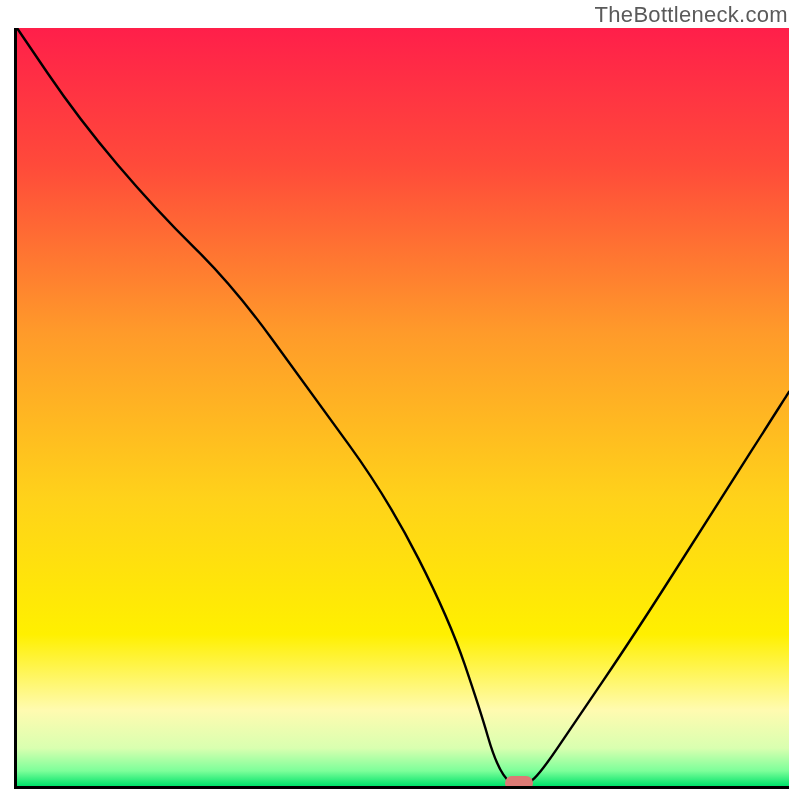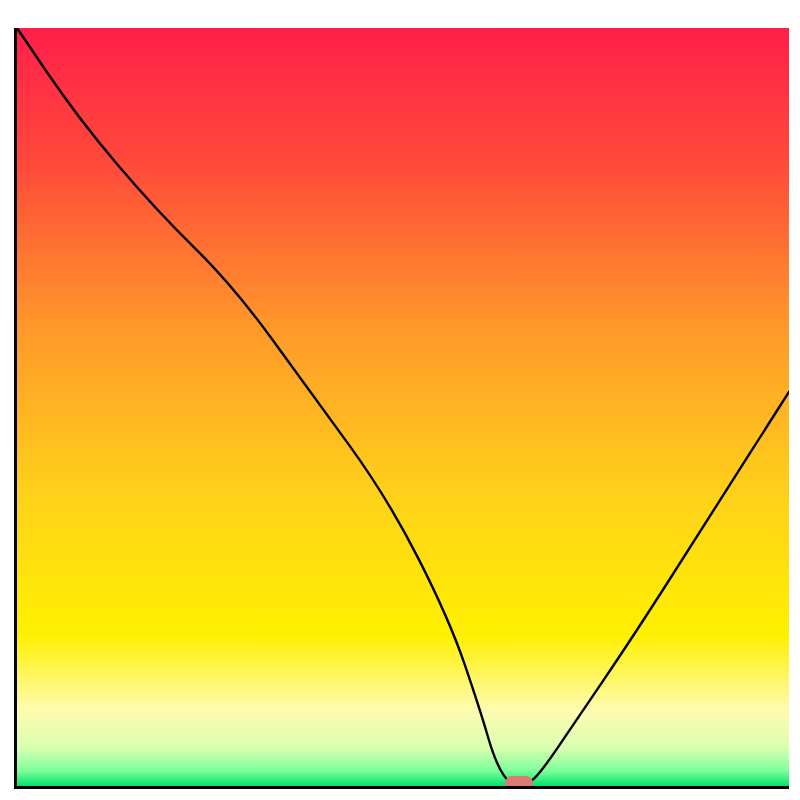"TheBottleneck.com" div.watermark { html: none -> <div>TheBottleneck.com</div> }
